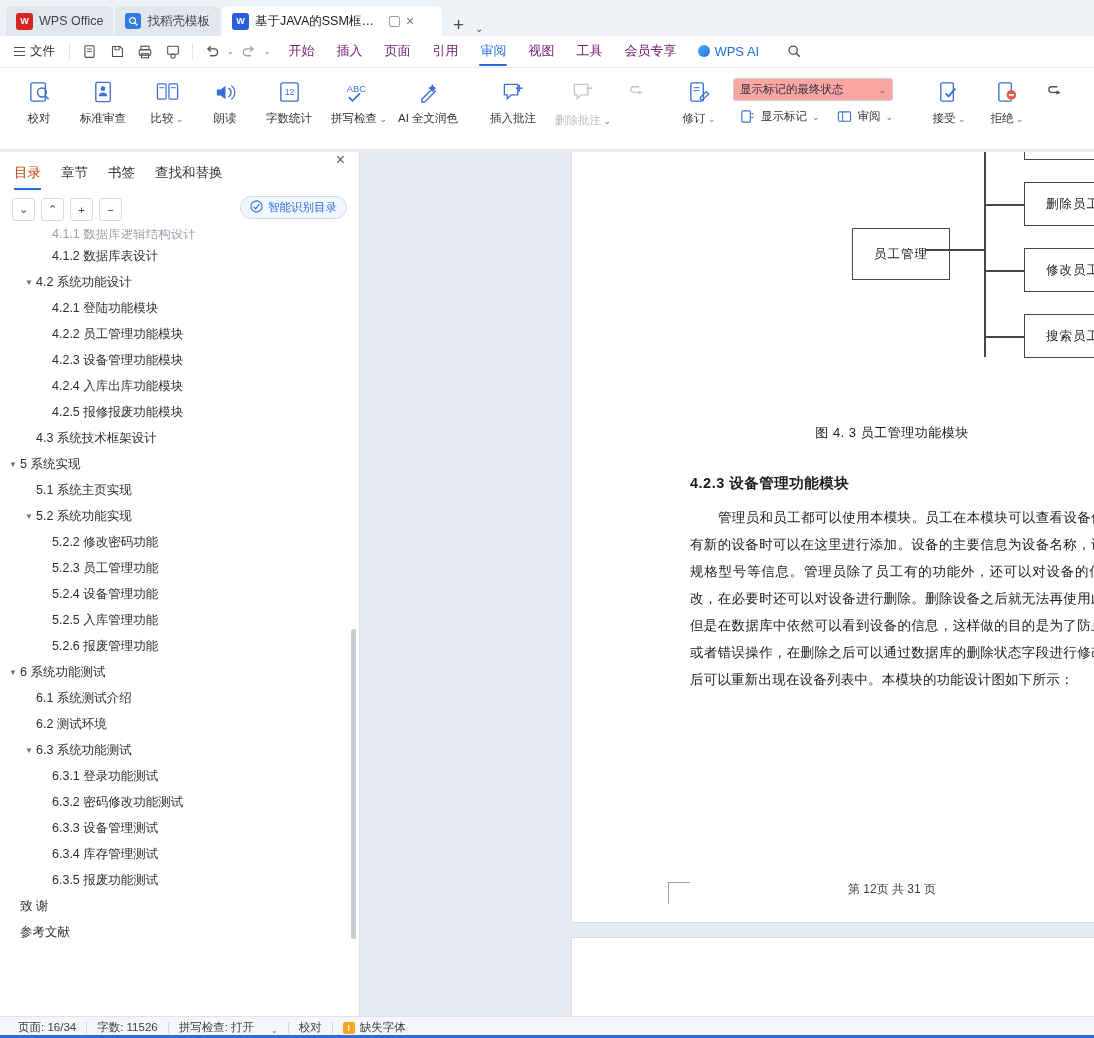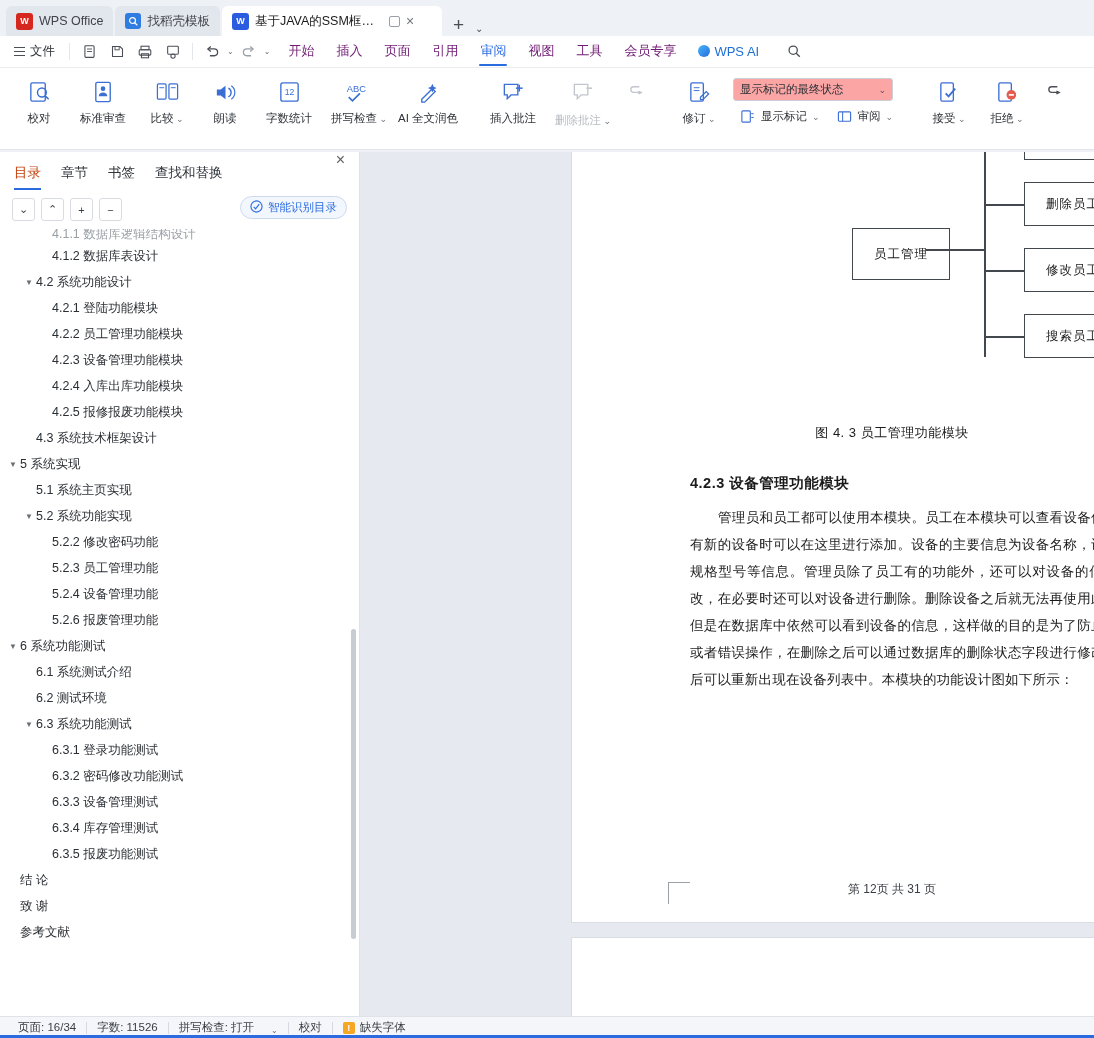"5.2.5 入库管理功能" div.toc-row { html: none -> <div> <span></span> <span>5.2.5 入库管理功能</span> </div> }
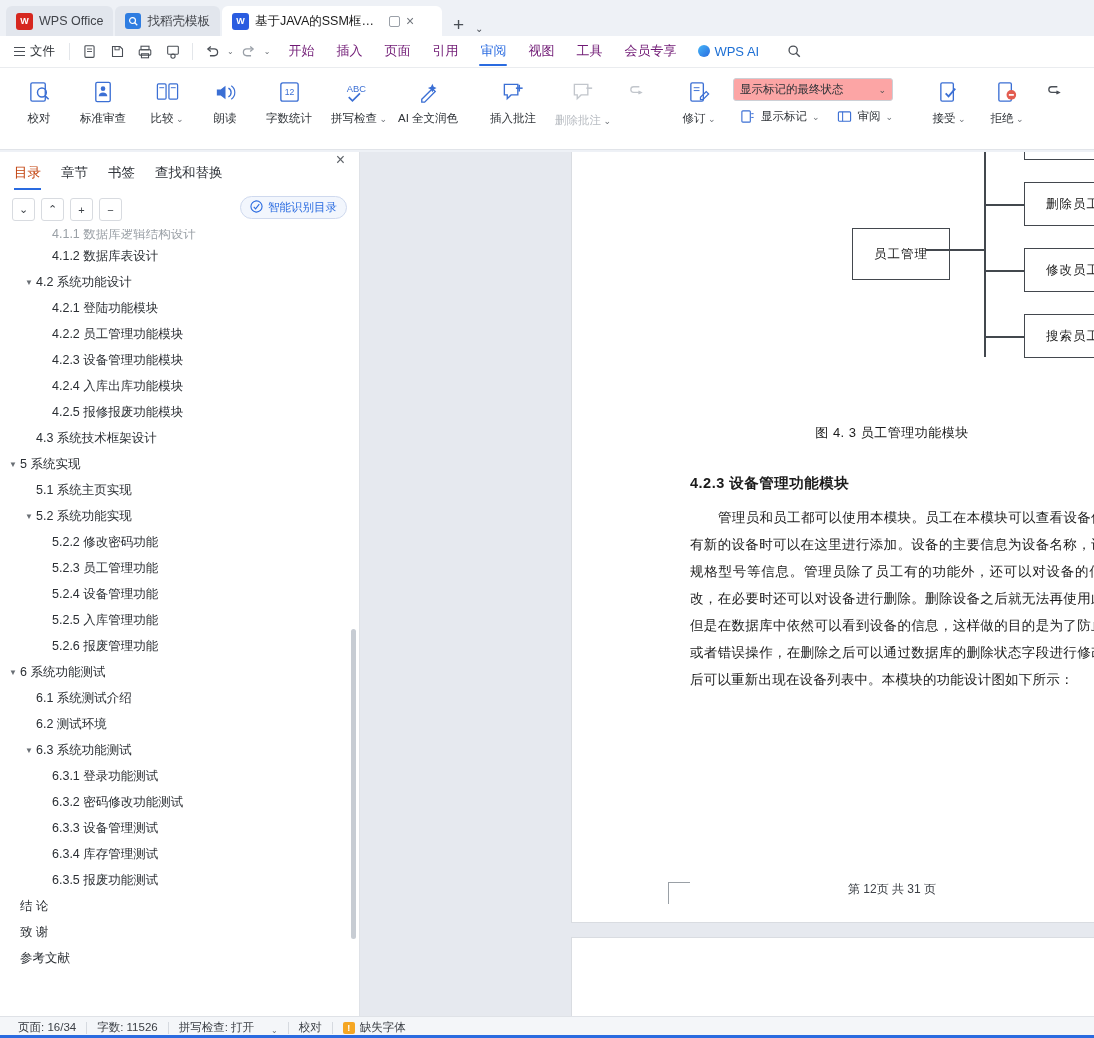"结 论" div.toc-row { html: <div> <span></span> <span>结 论</span> </div> -> none }
